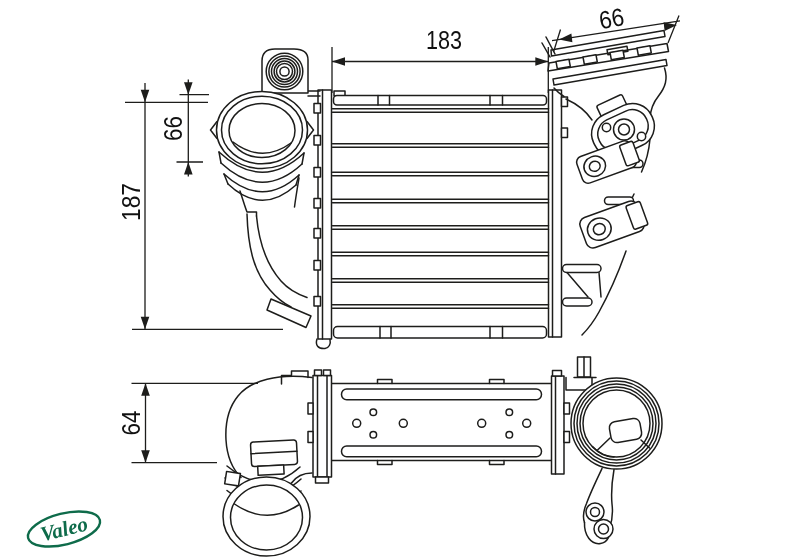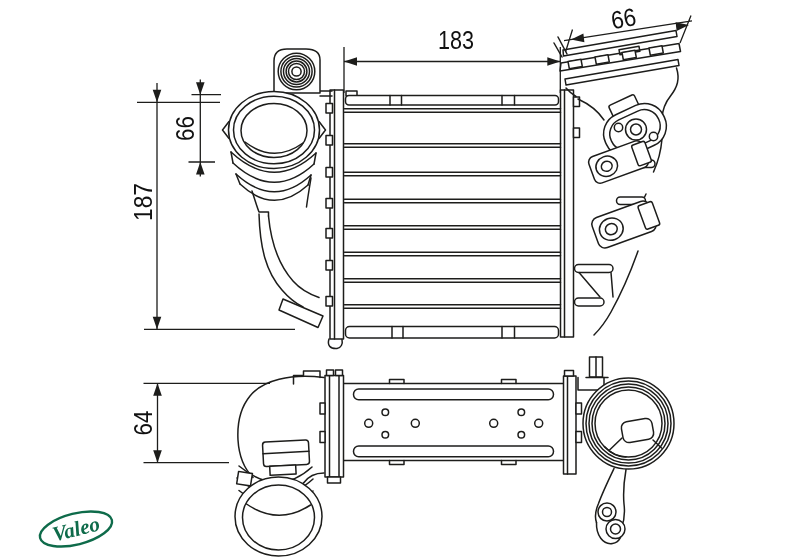"183" #stage { margin-left: 12px -> none }
